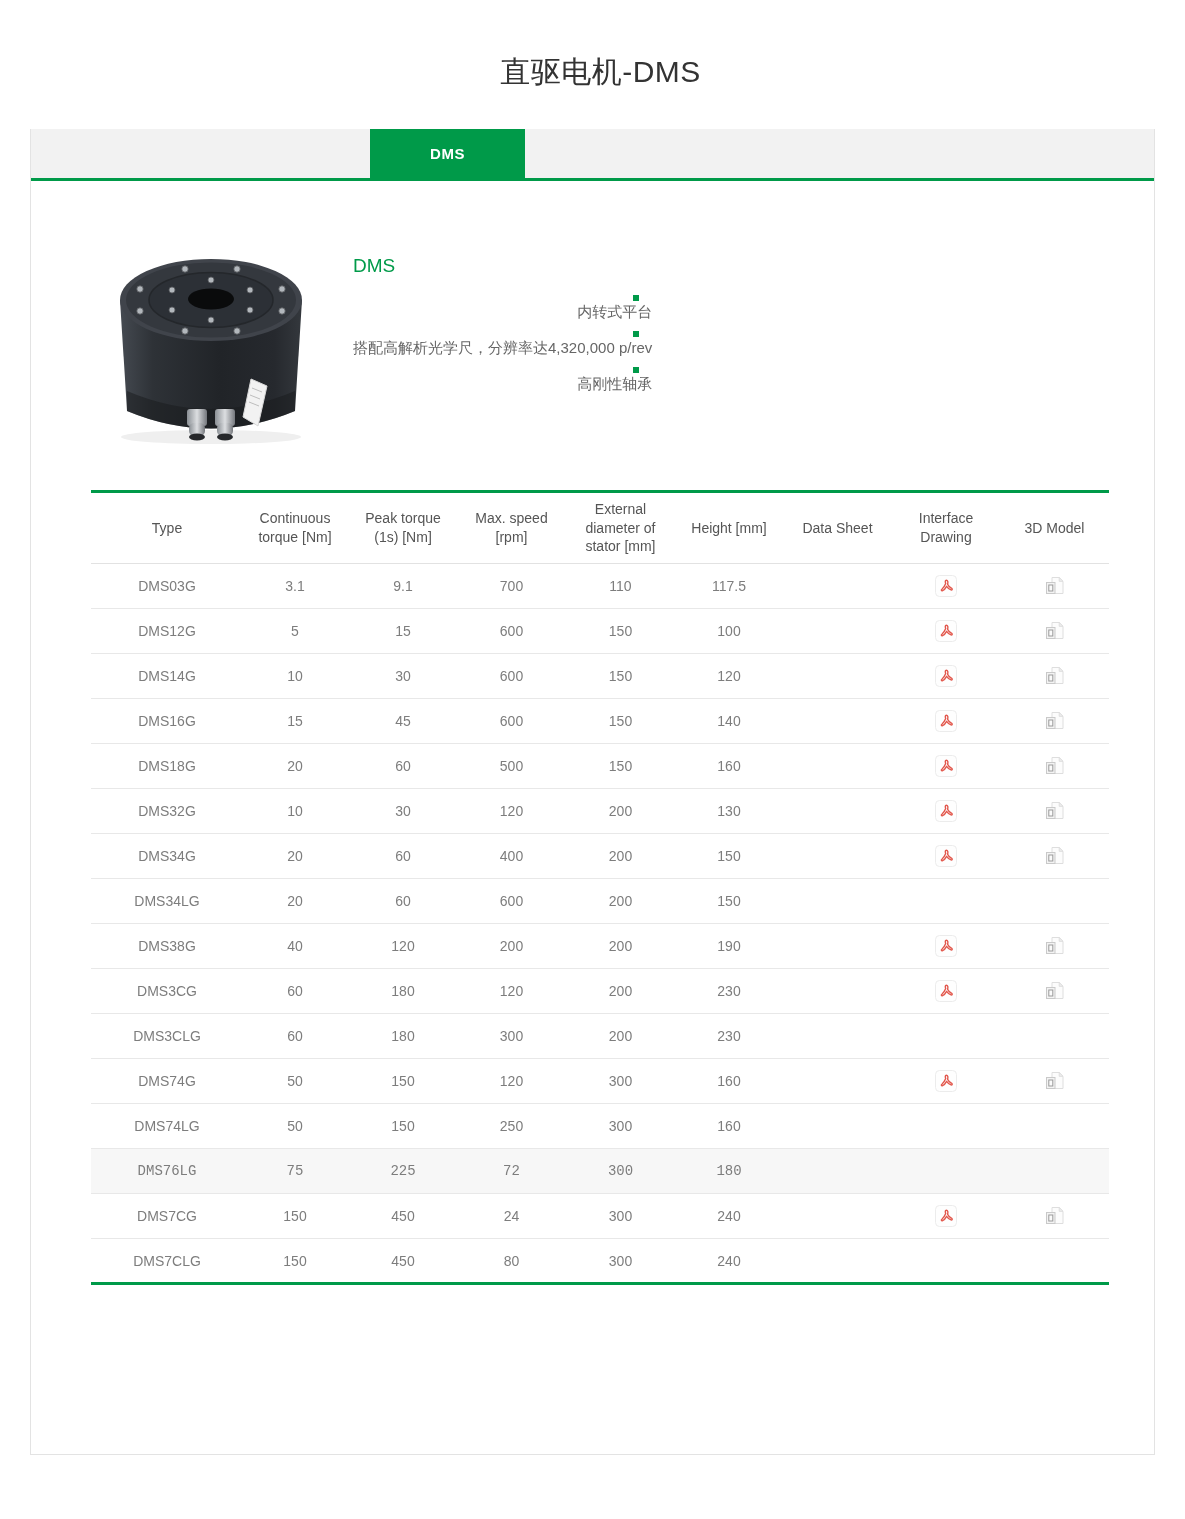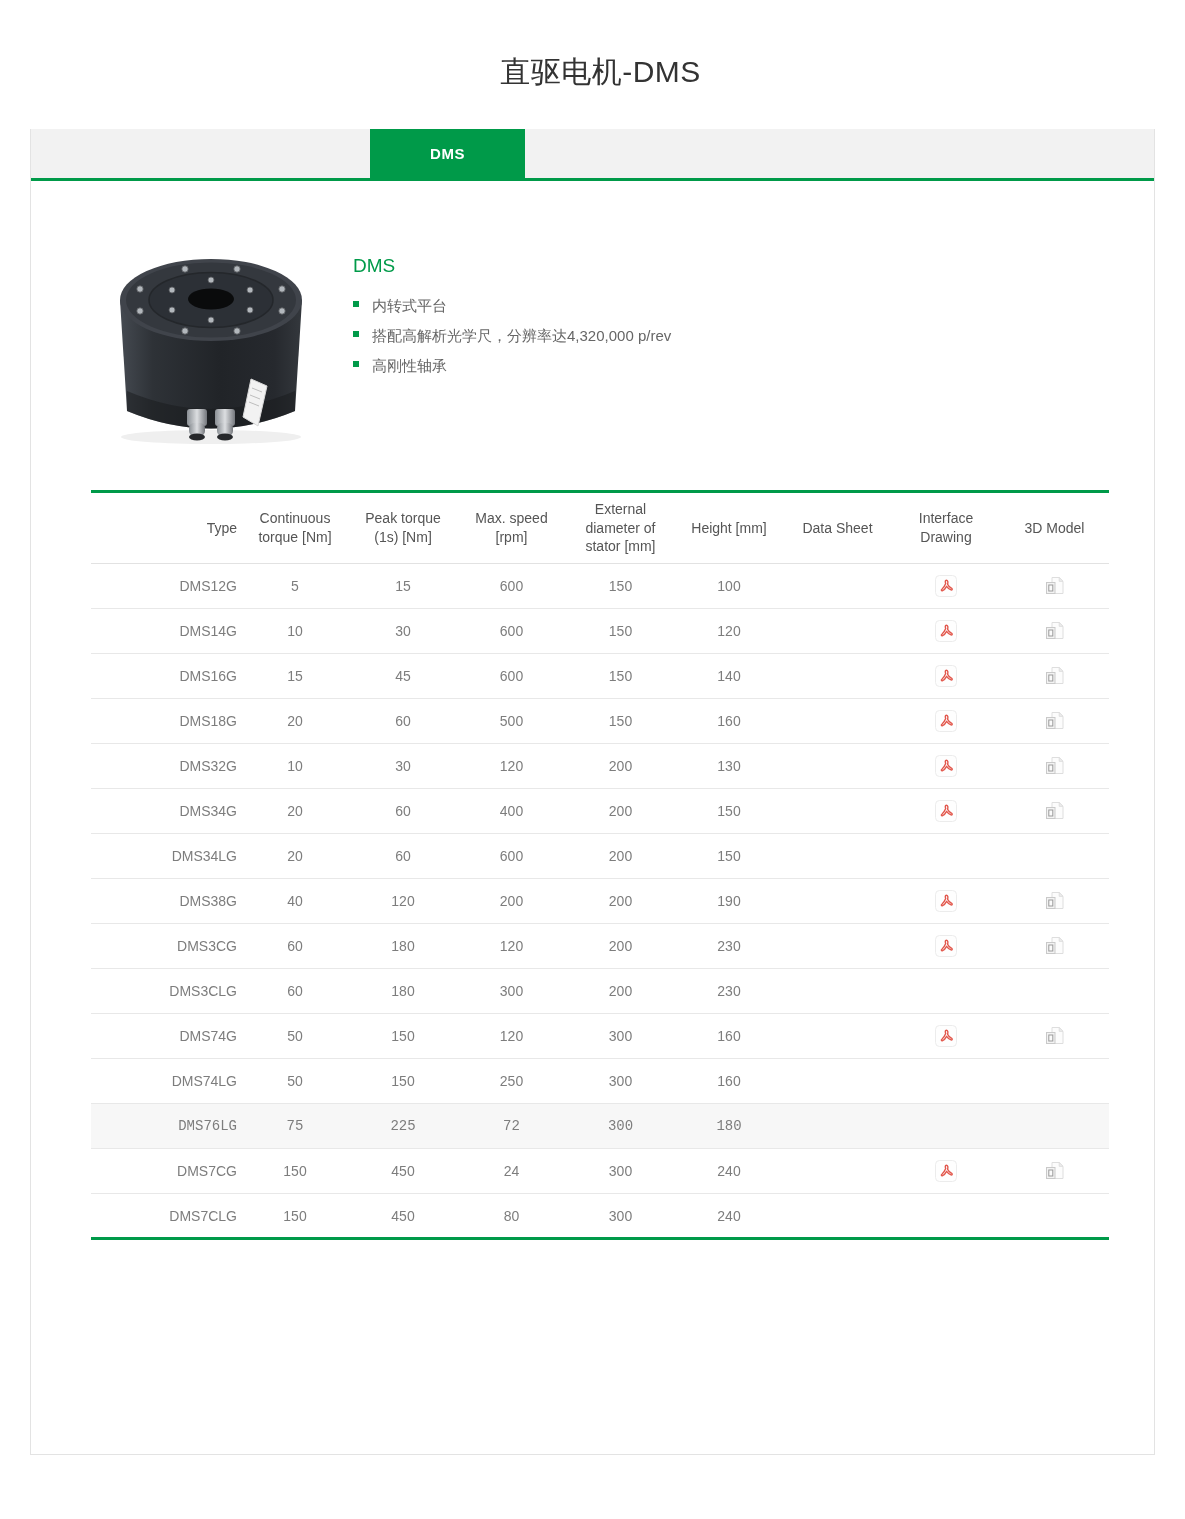"内转式平台" ul.features li { align-items: center -> flex-end; flex-direction: none -> column }
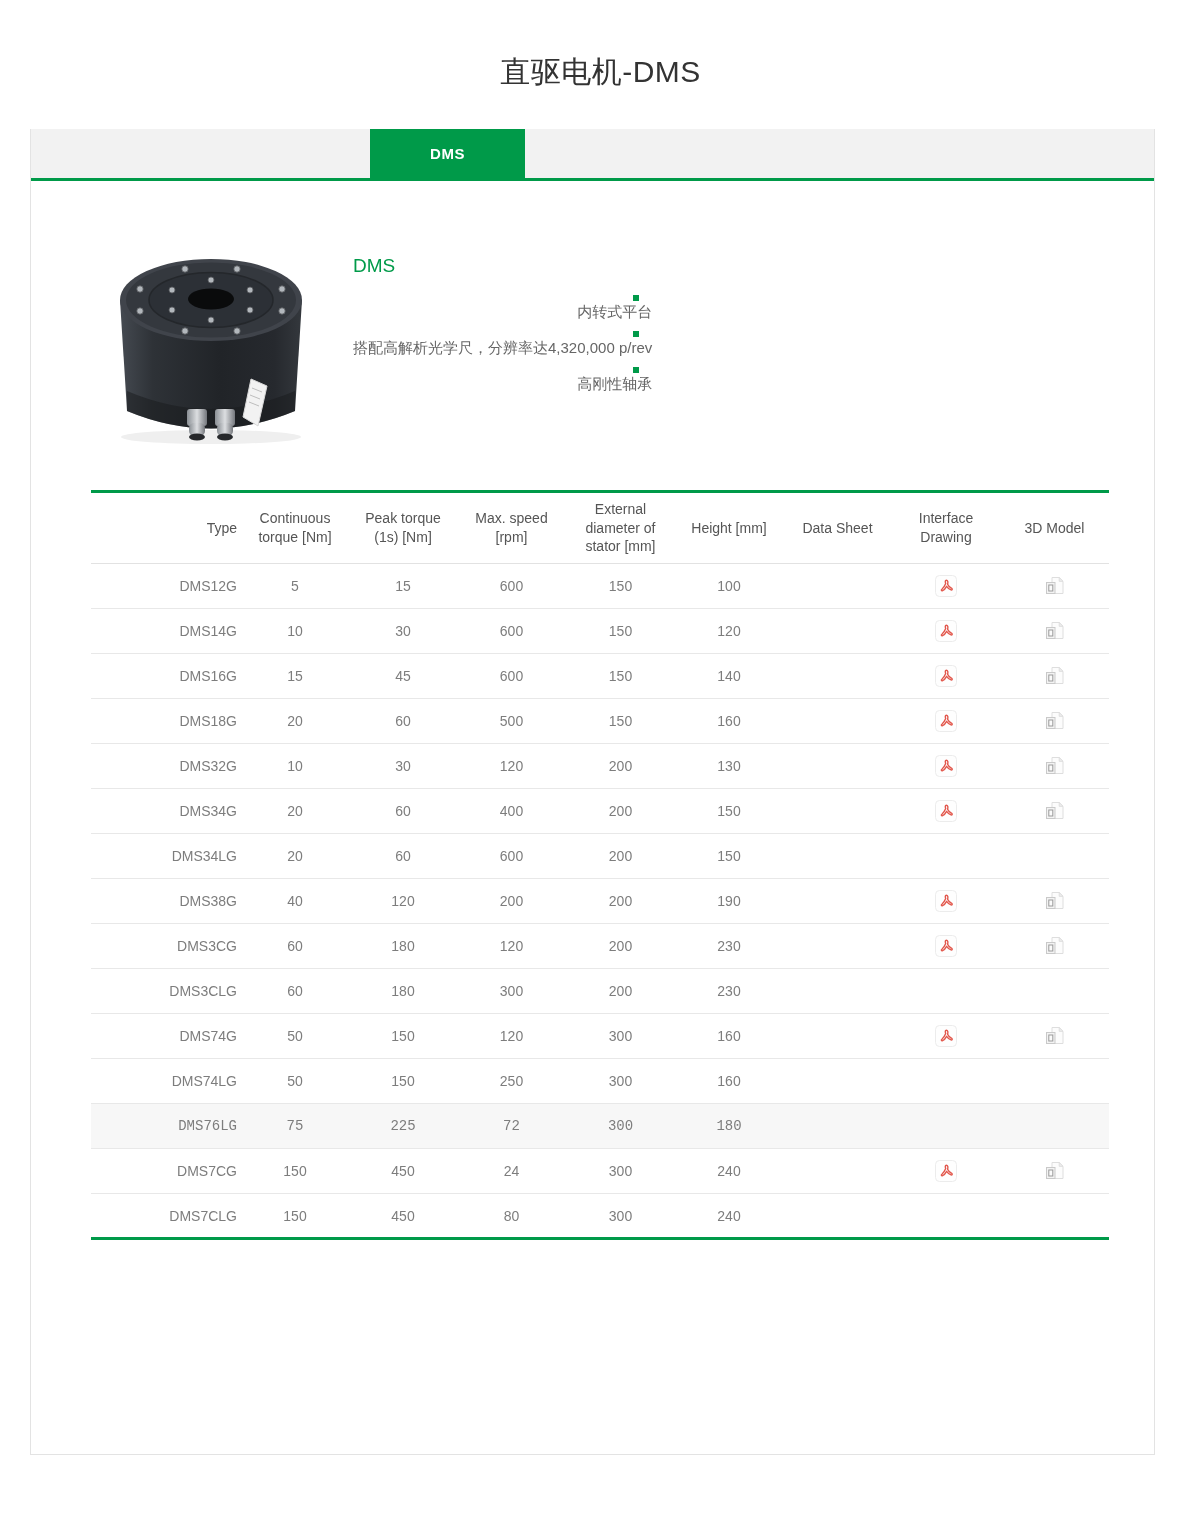"Type" table.specs th.col-type, table.specs td.col-type { text-align: right -> center }
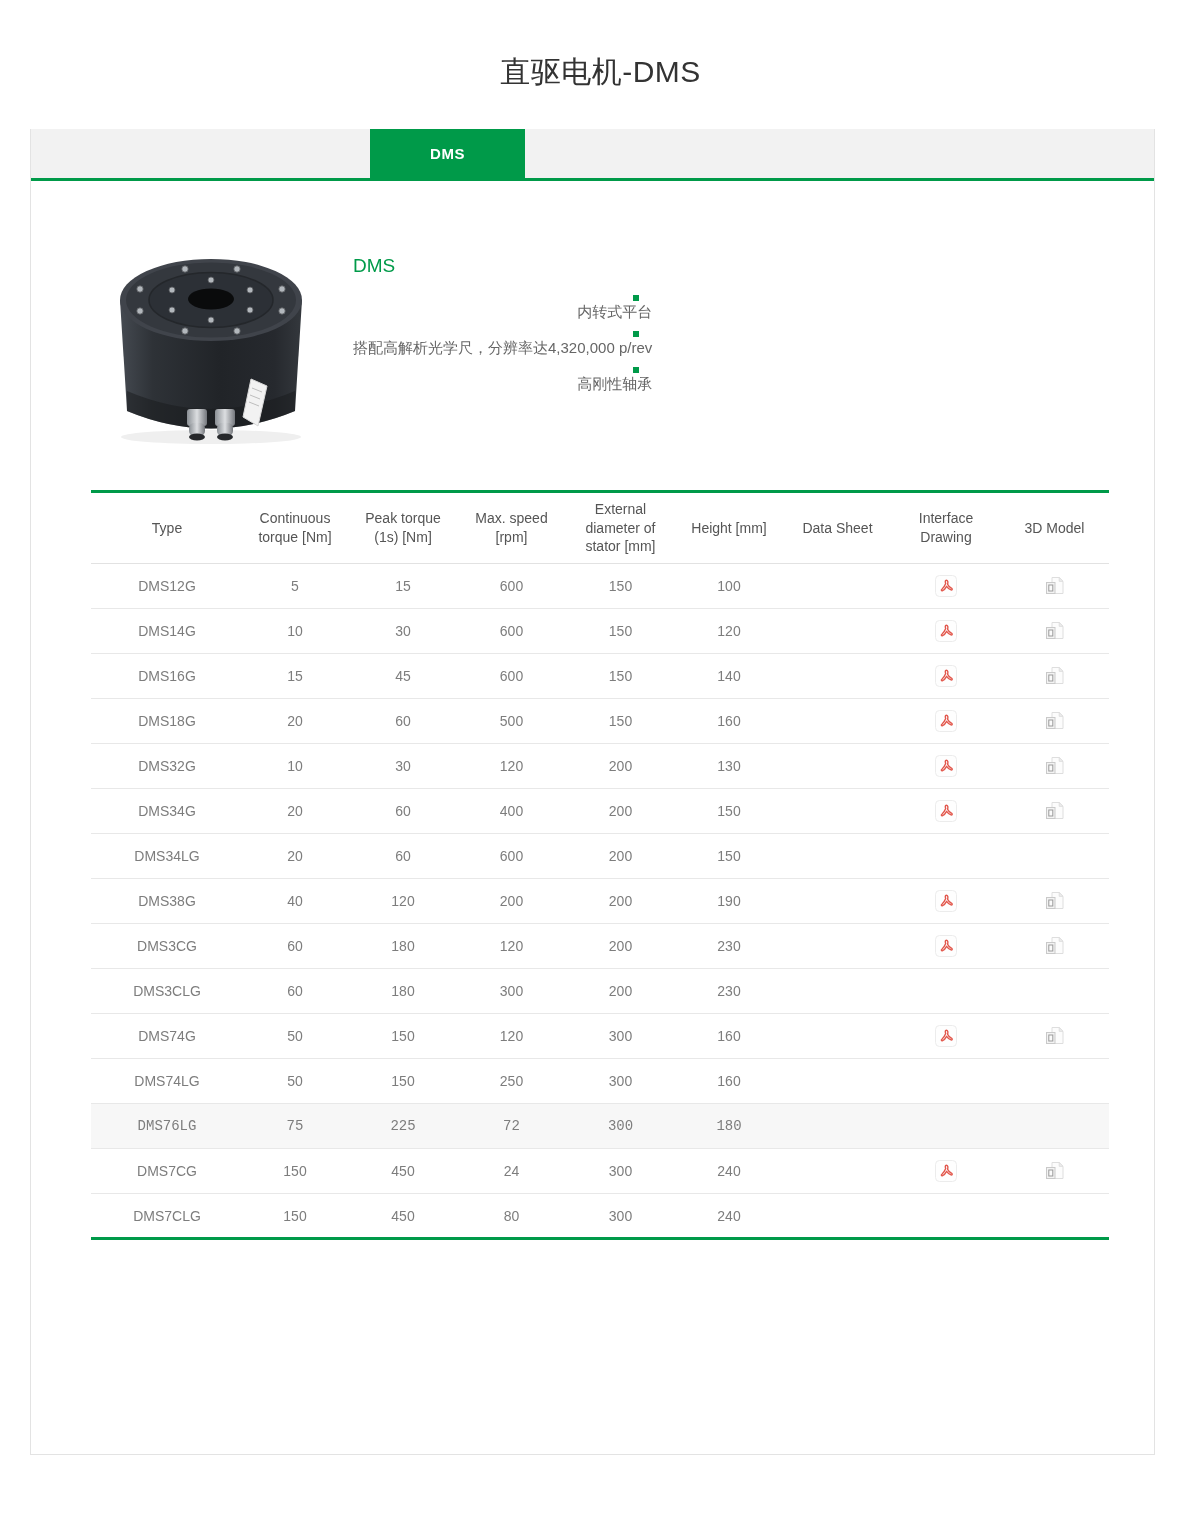"DMS03G" tr { html: none -> <tr> <td>DMS03G</td> <td>3.1</td> <td>9.1</td> <td>700</td> <td>110</td> <td>117.5</td> <td></td> <td><a> <svg> <rect></rect> <path></path> </svg> </a></td> <td><a> <svg> <path></path> <path></path> <rect></rect> <rect></rect> </svg> </a></td> </tr> }
